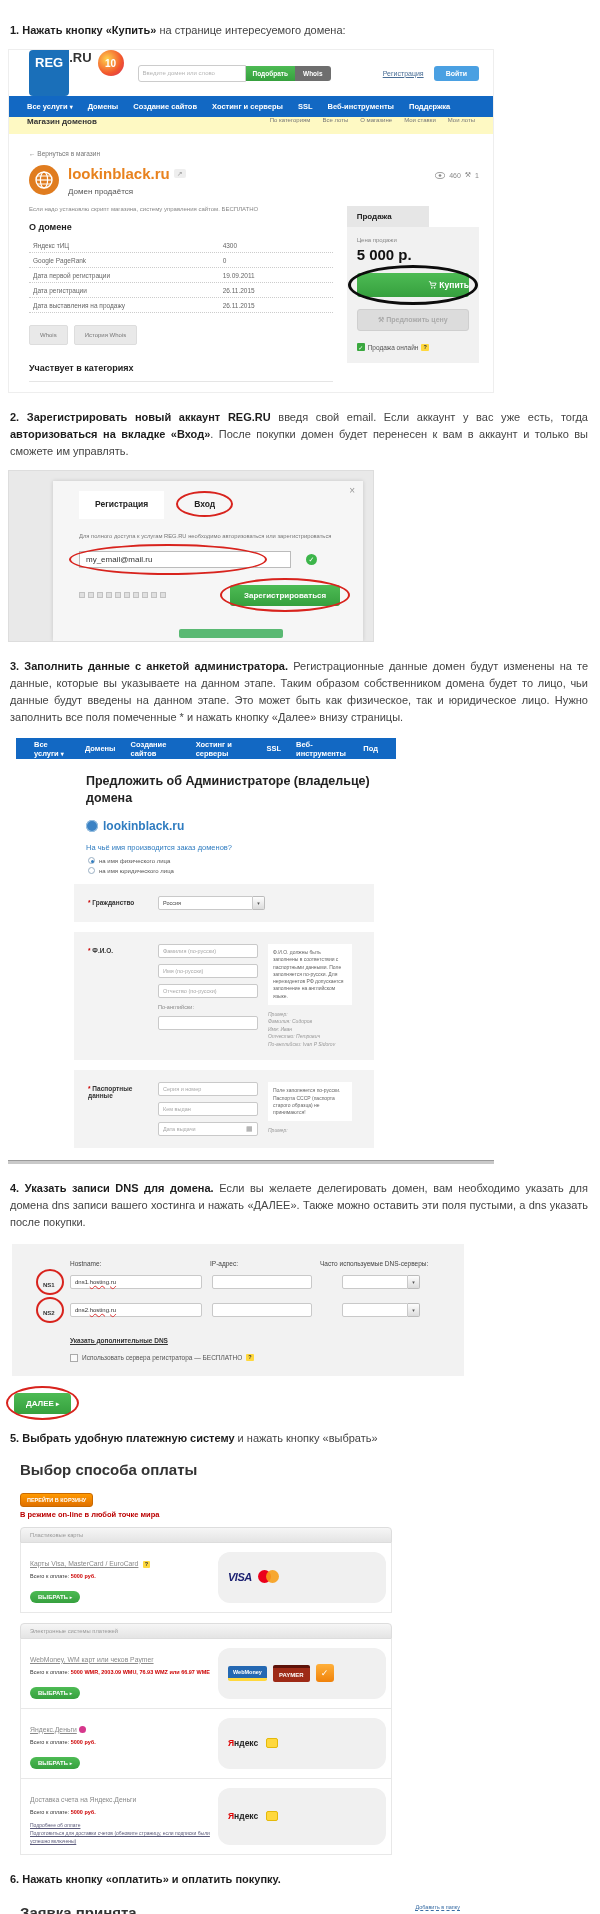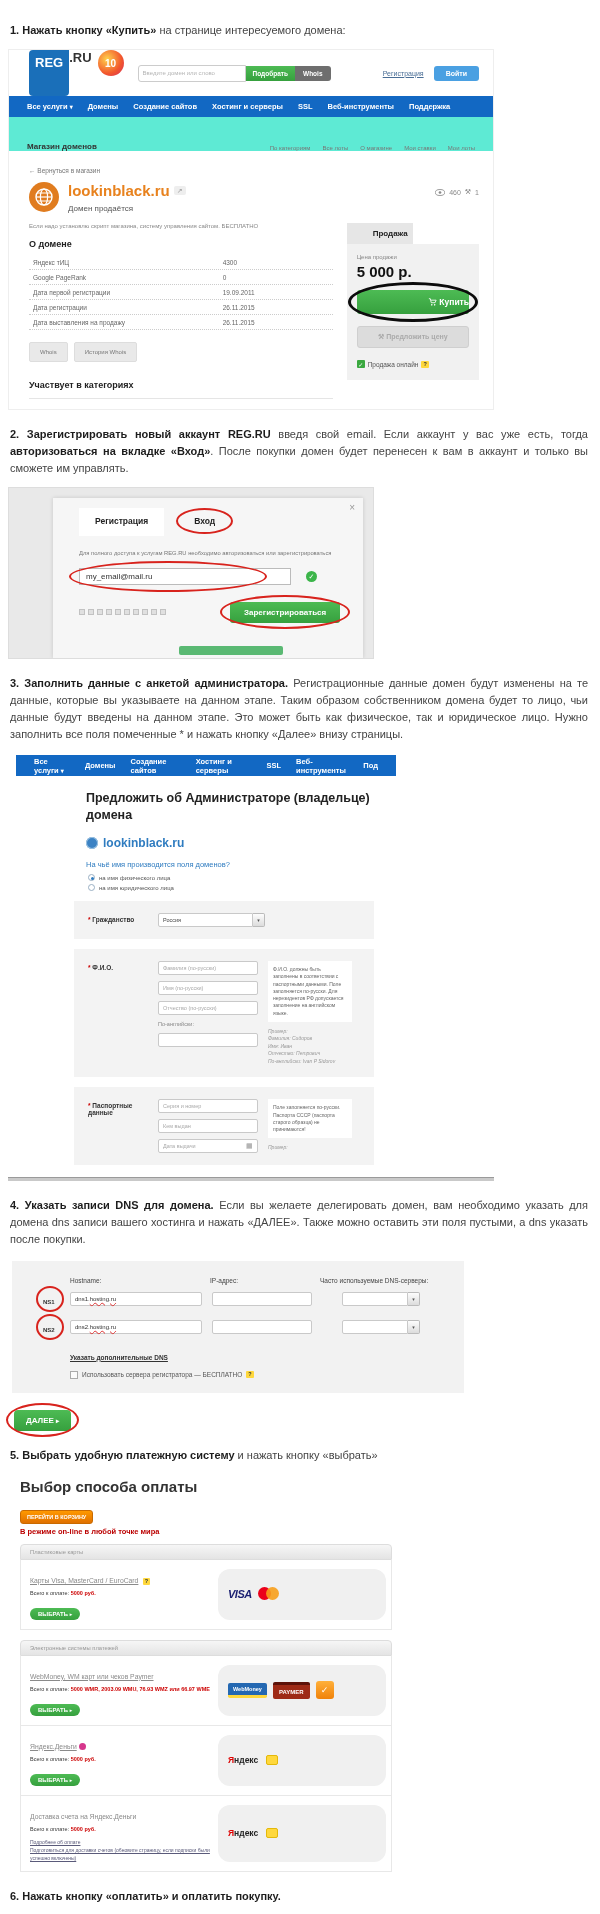"Магазин доменов" .shopbar { align-items: flex-end -> flex-start; background: #5eead4 -> #fef9c3; height: 34px -> 17px }
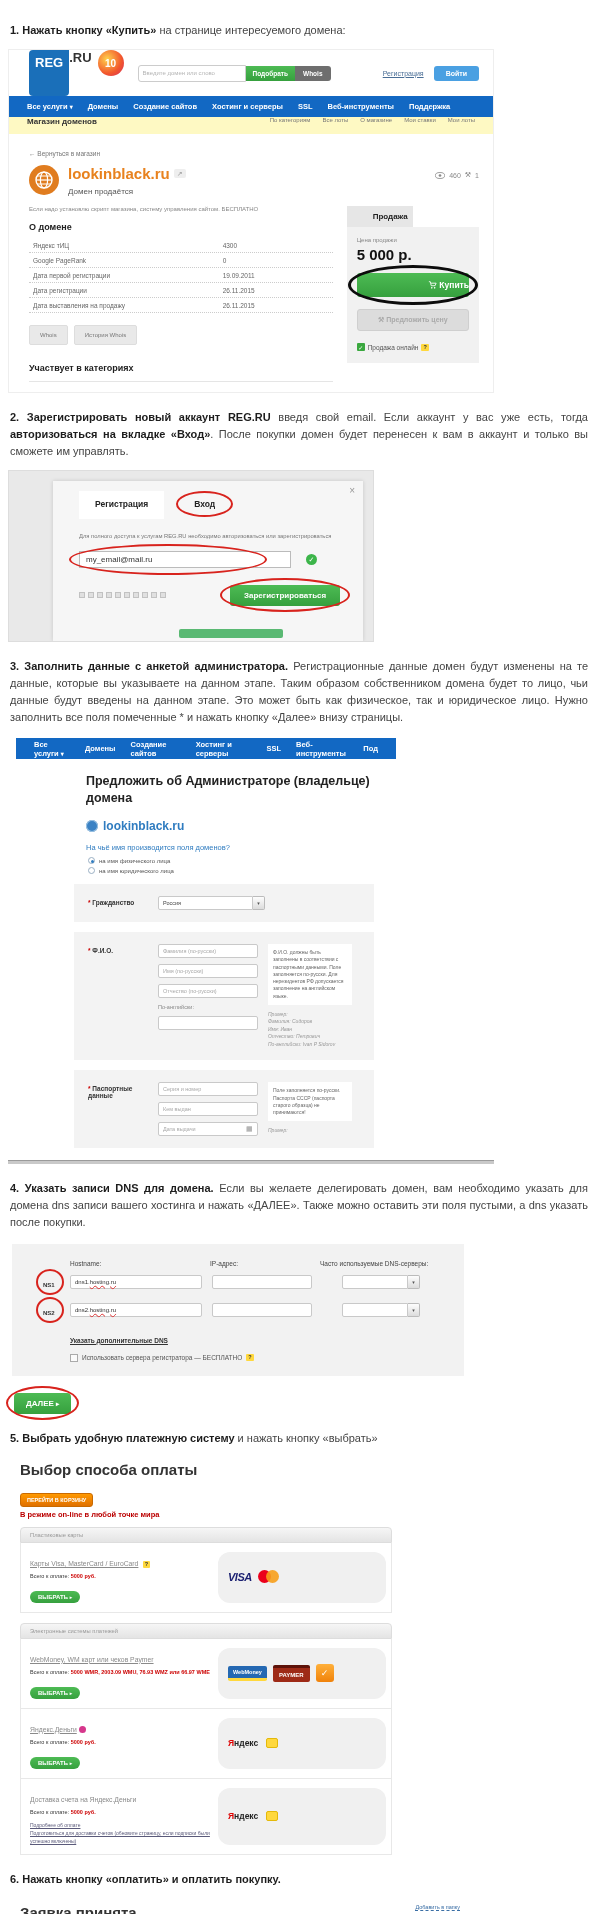"Продажа" .sale-tab { padding: 6px 26px -> 6px 10px; width: 66px -> 82px }
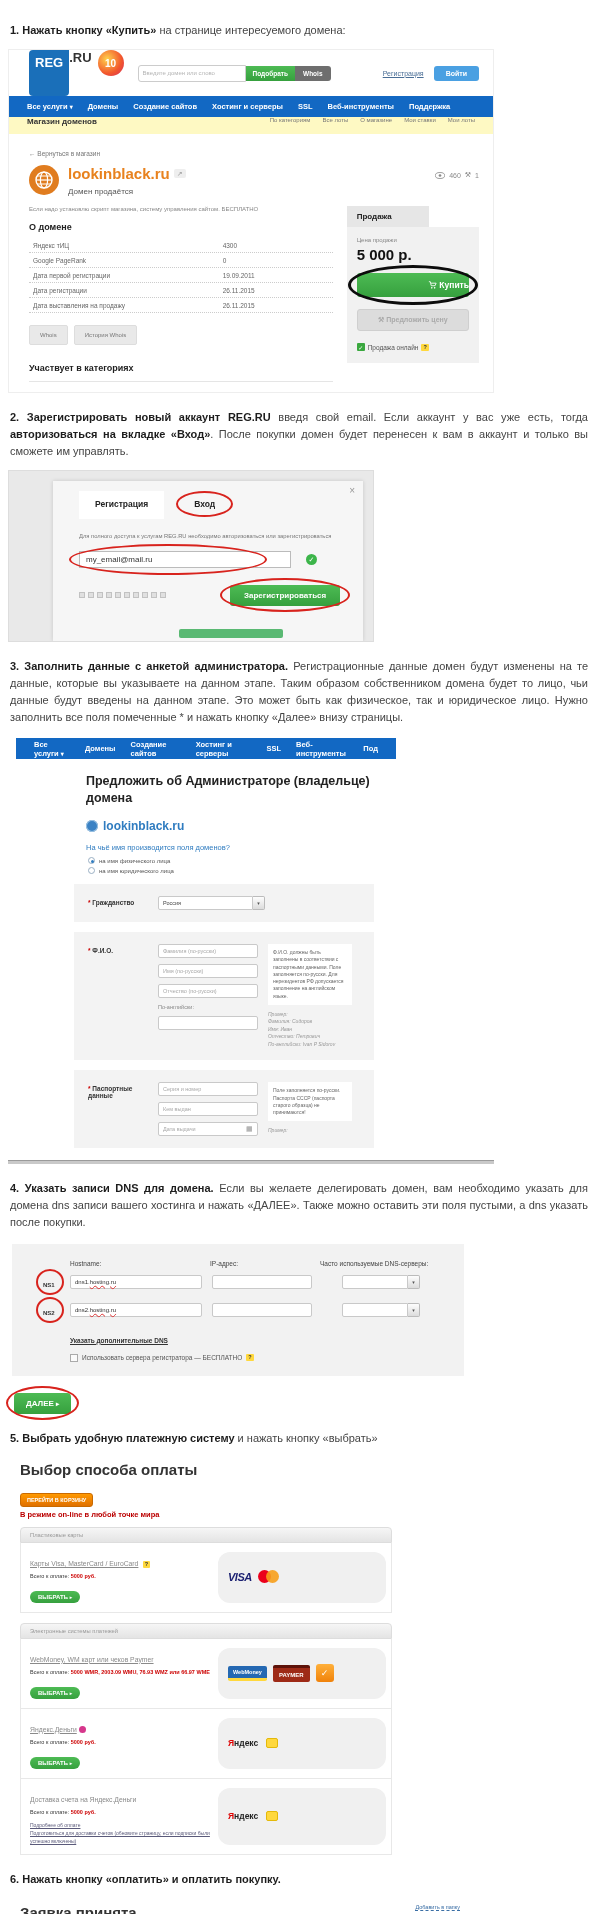"На чьё имя производится поля" div.adm-q { text: поля -> заказ }
